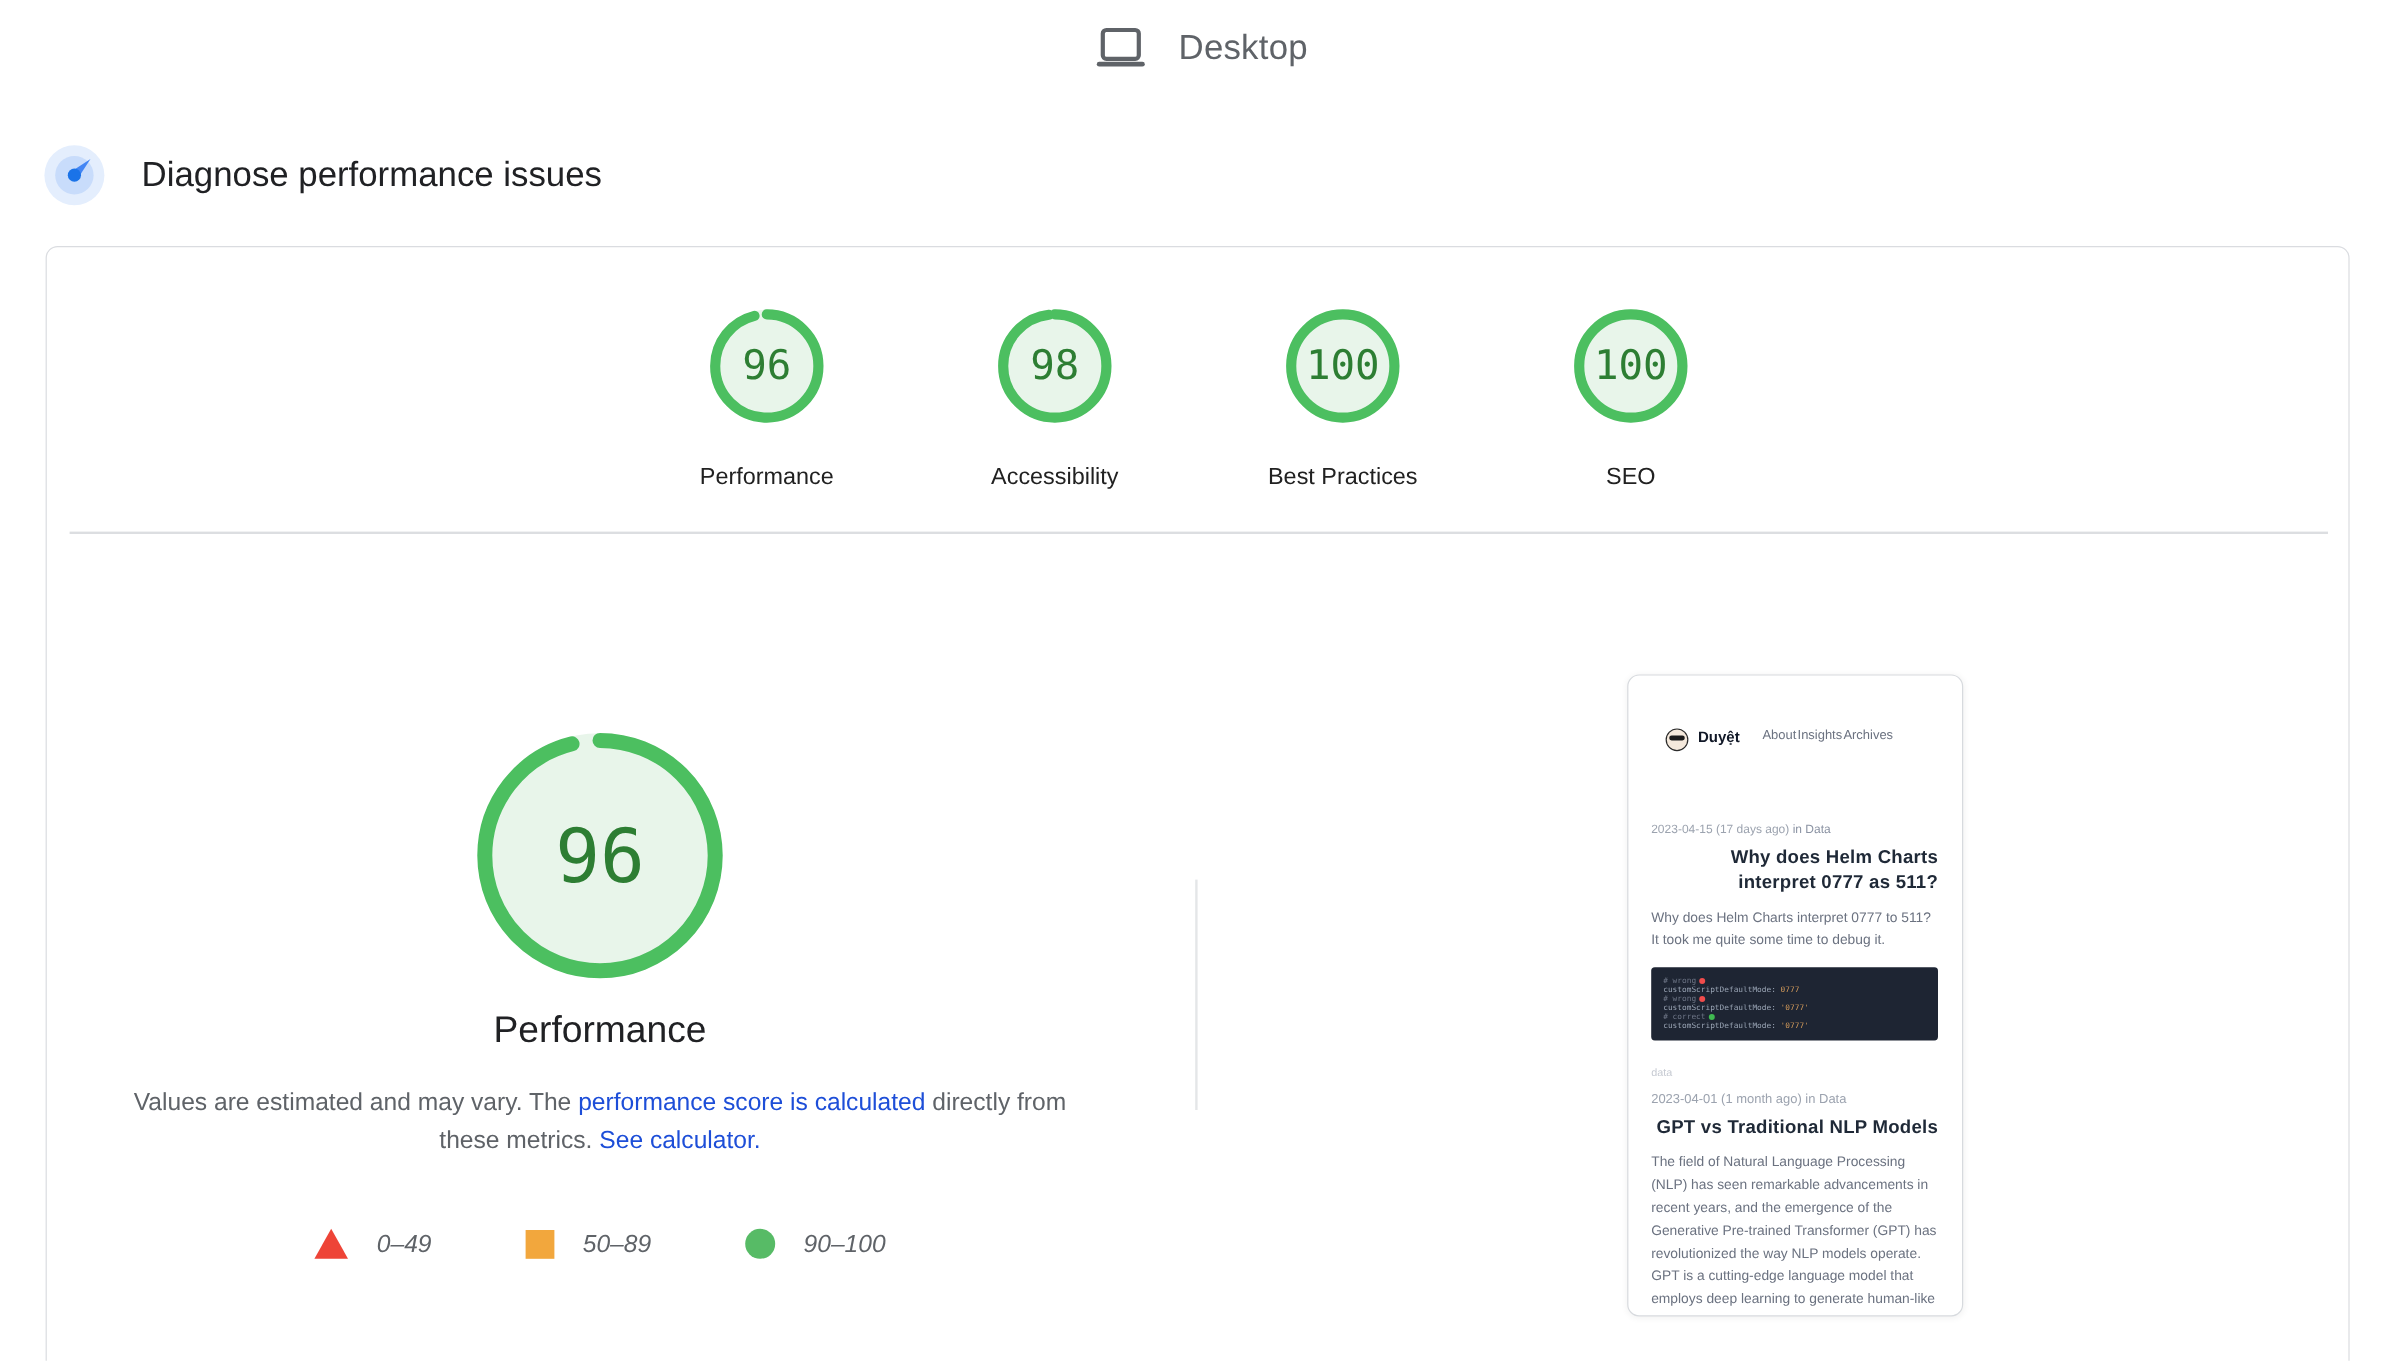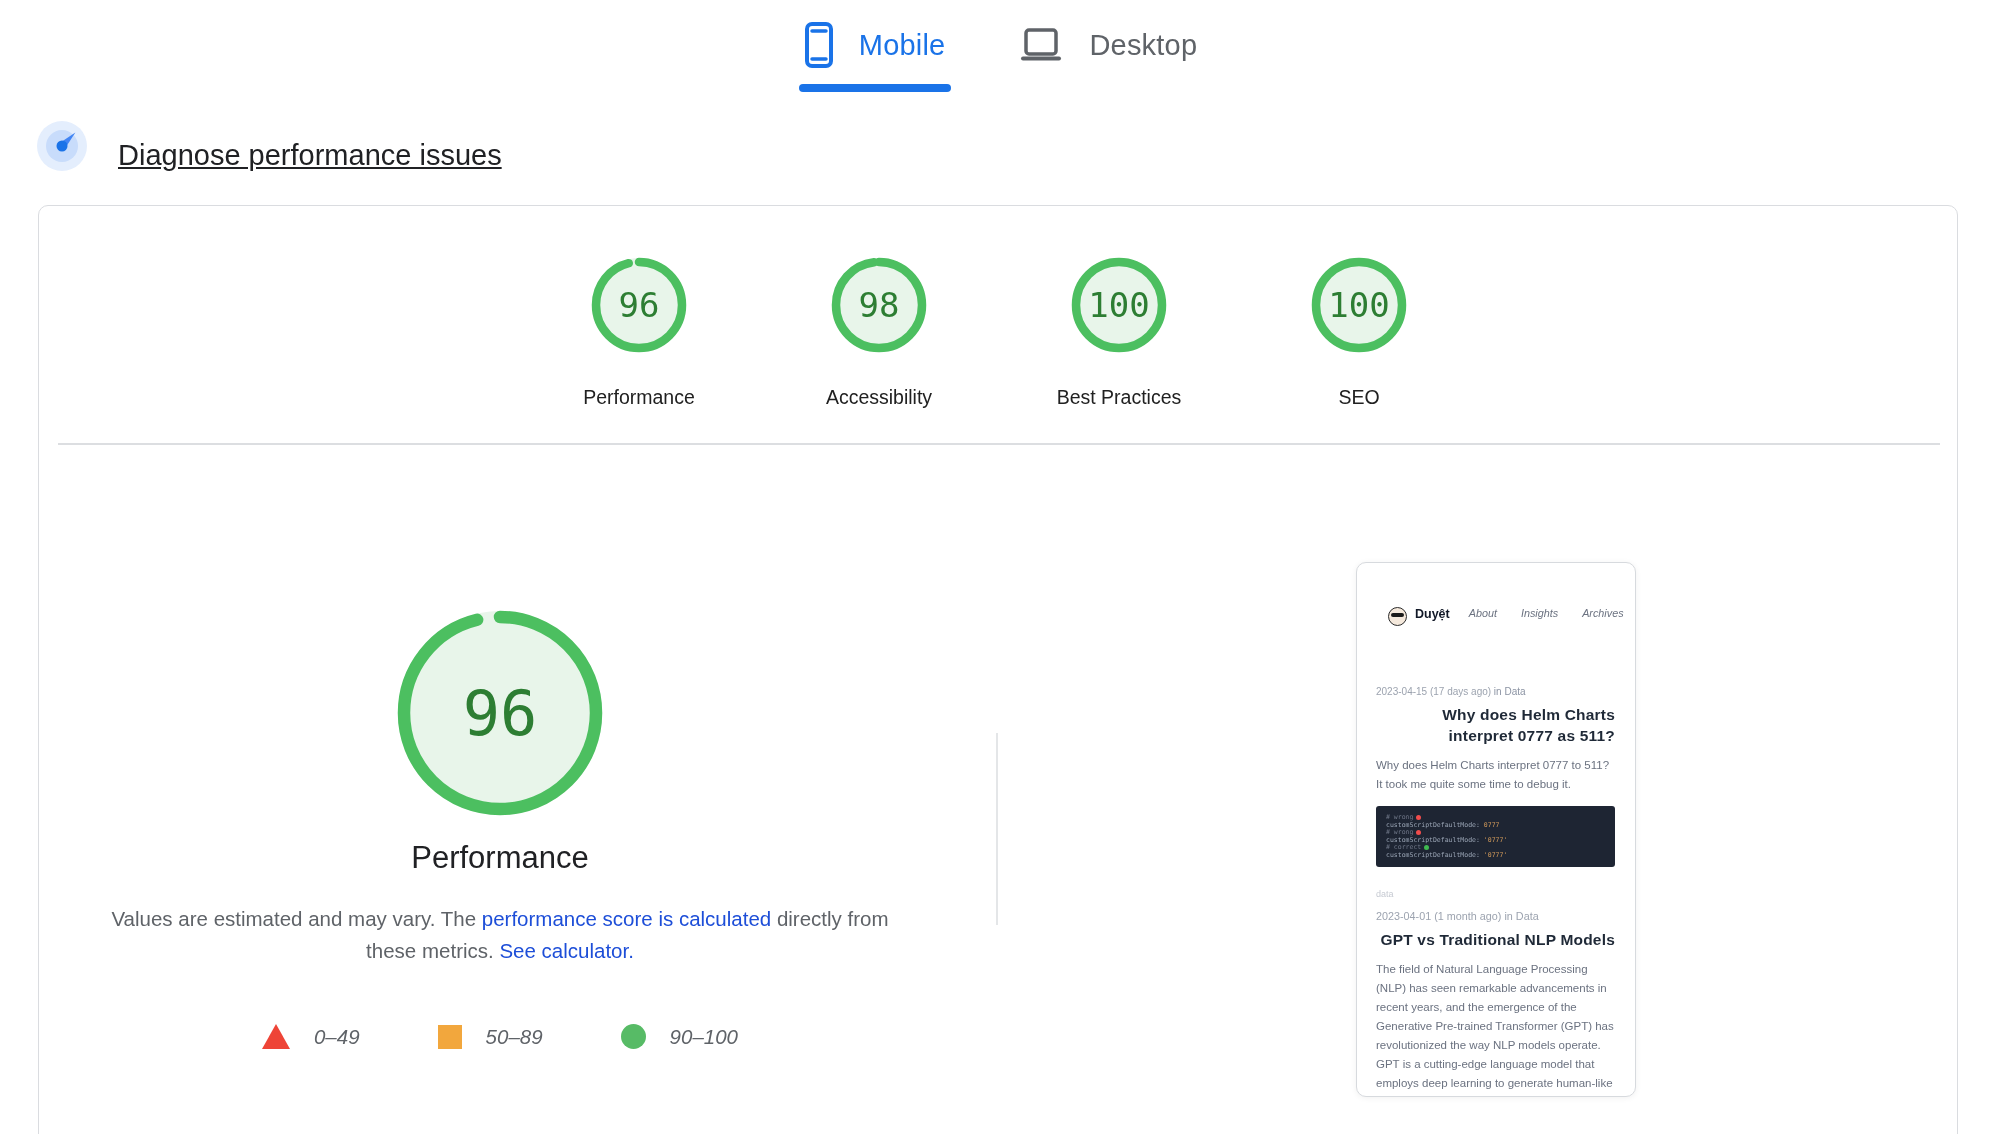"Mobile" div.tab { html: <div> <svg> <rect></rect> <line></line> <line></line> </svg> <span>Mobile</span> <div></div> </div> -> none }
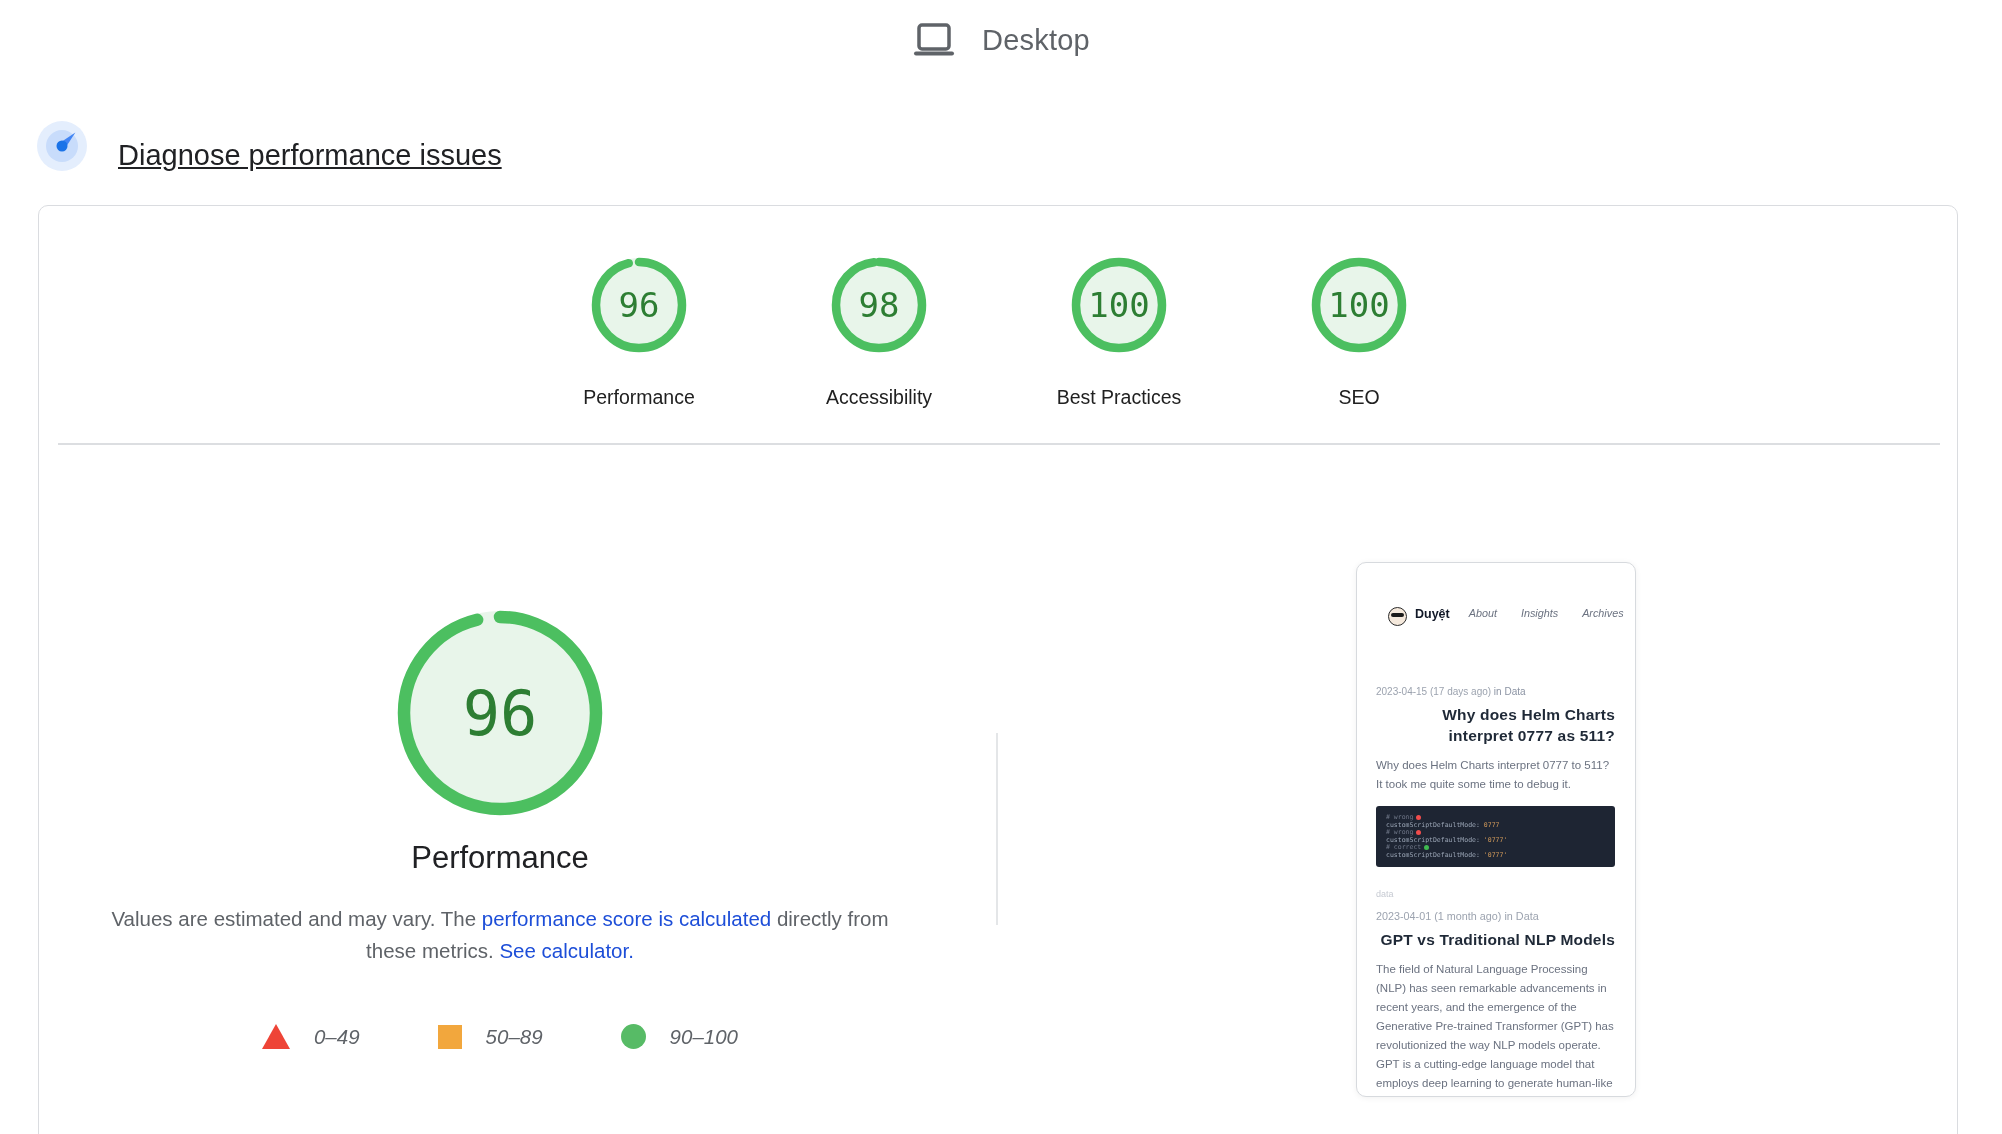"Diagnose performance issues" .diagnose { align-items: flex-end -> center; text-decoration: underline -> none }
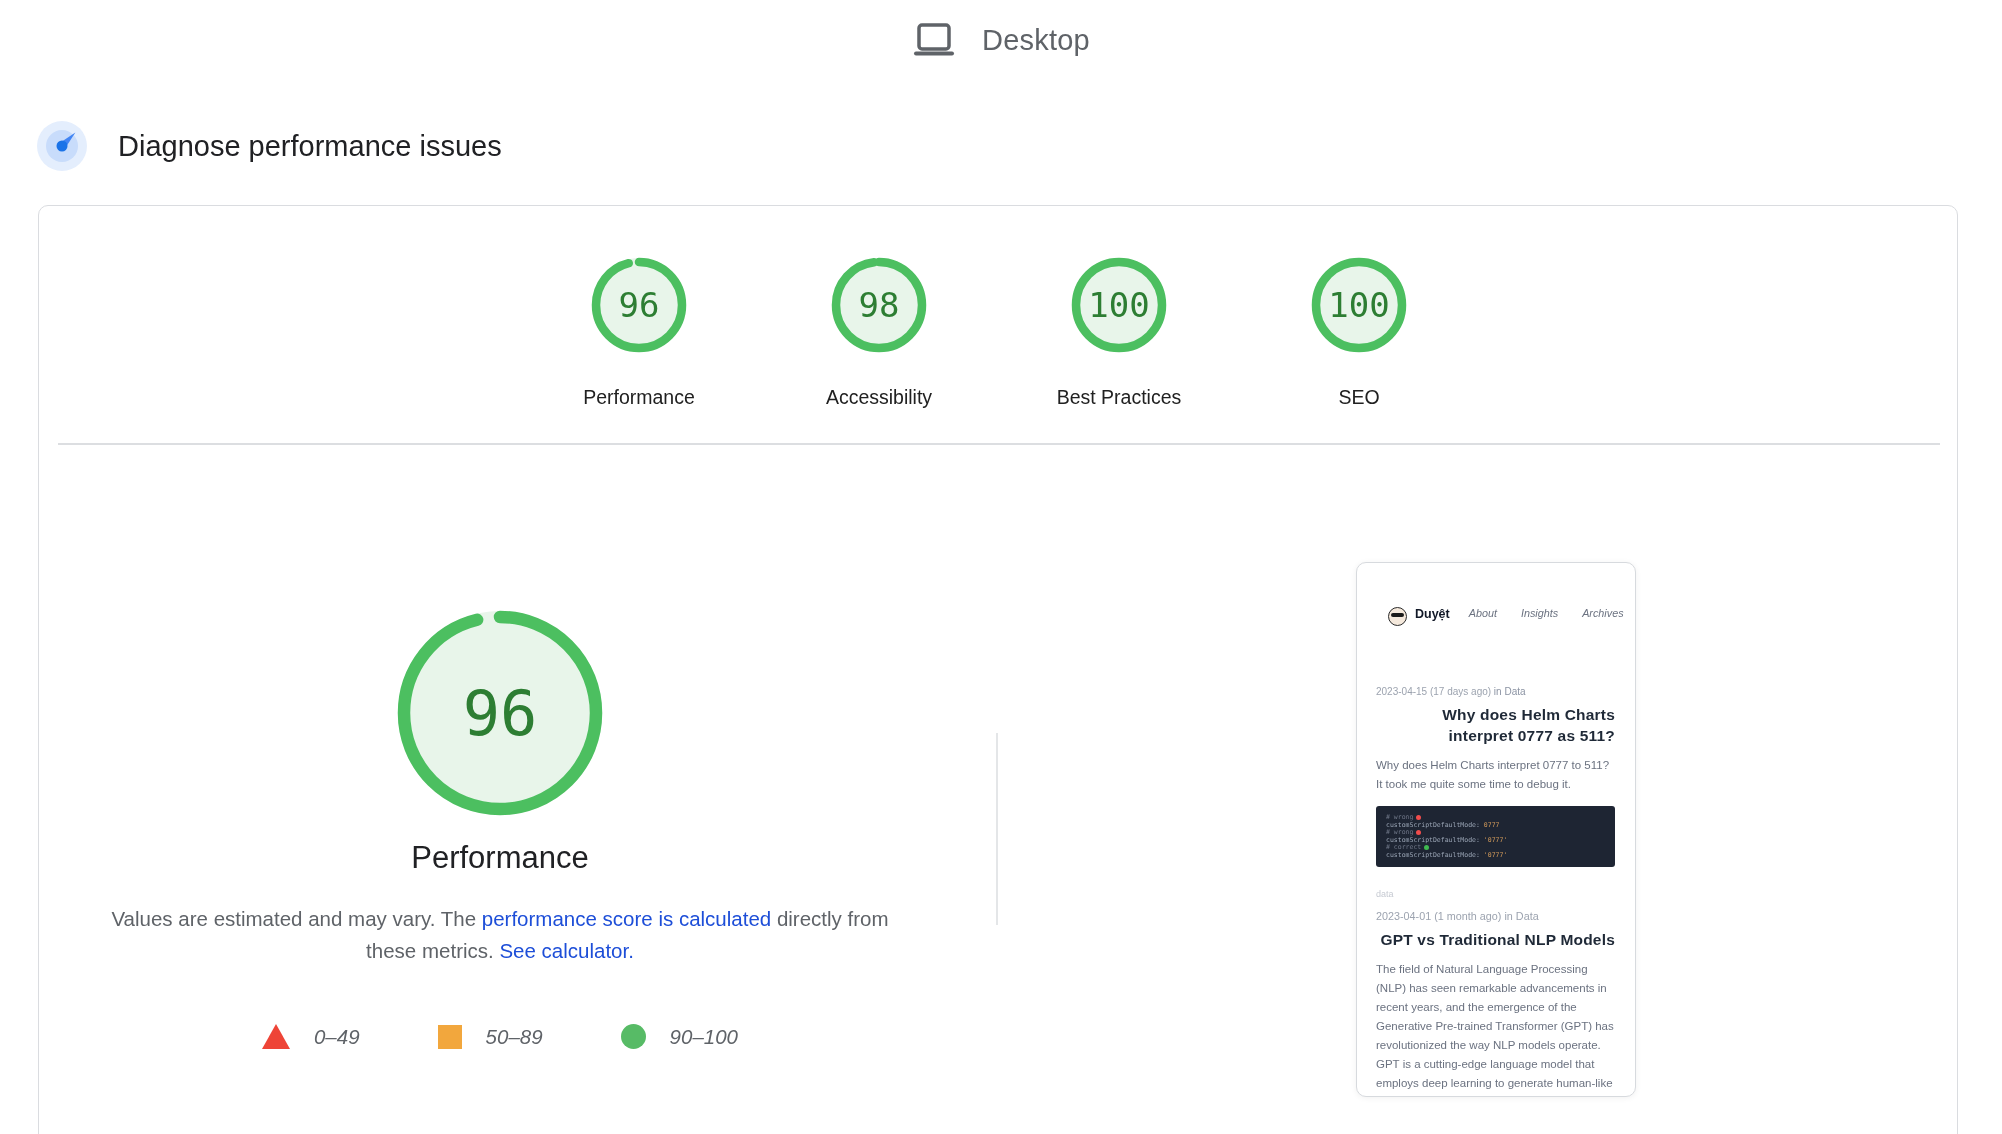"About" .thumb-nav { font-style: italic -> none; gap: 24px -> 1px }
